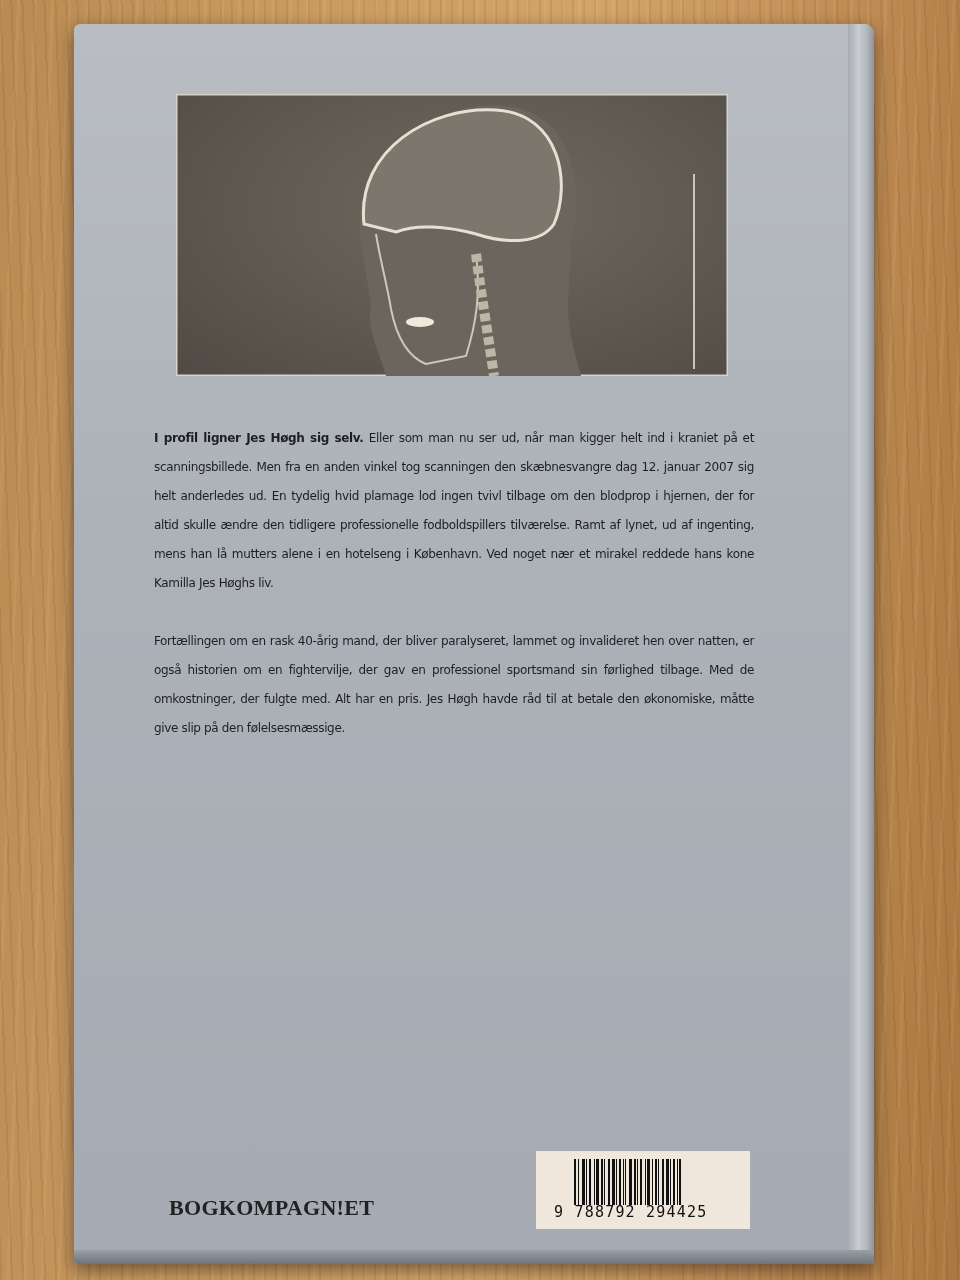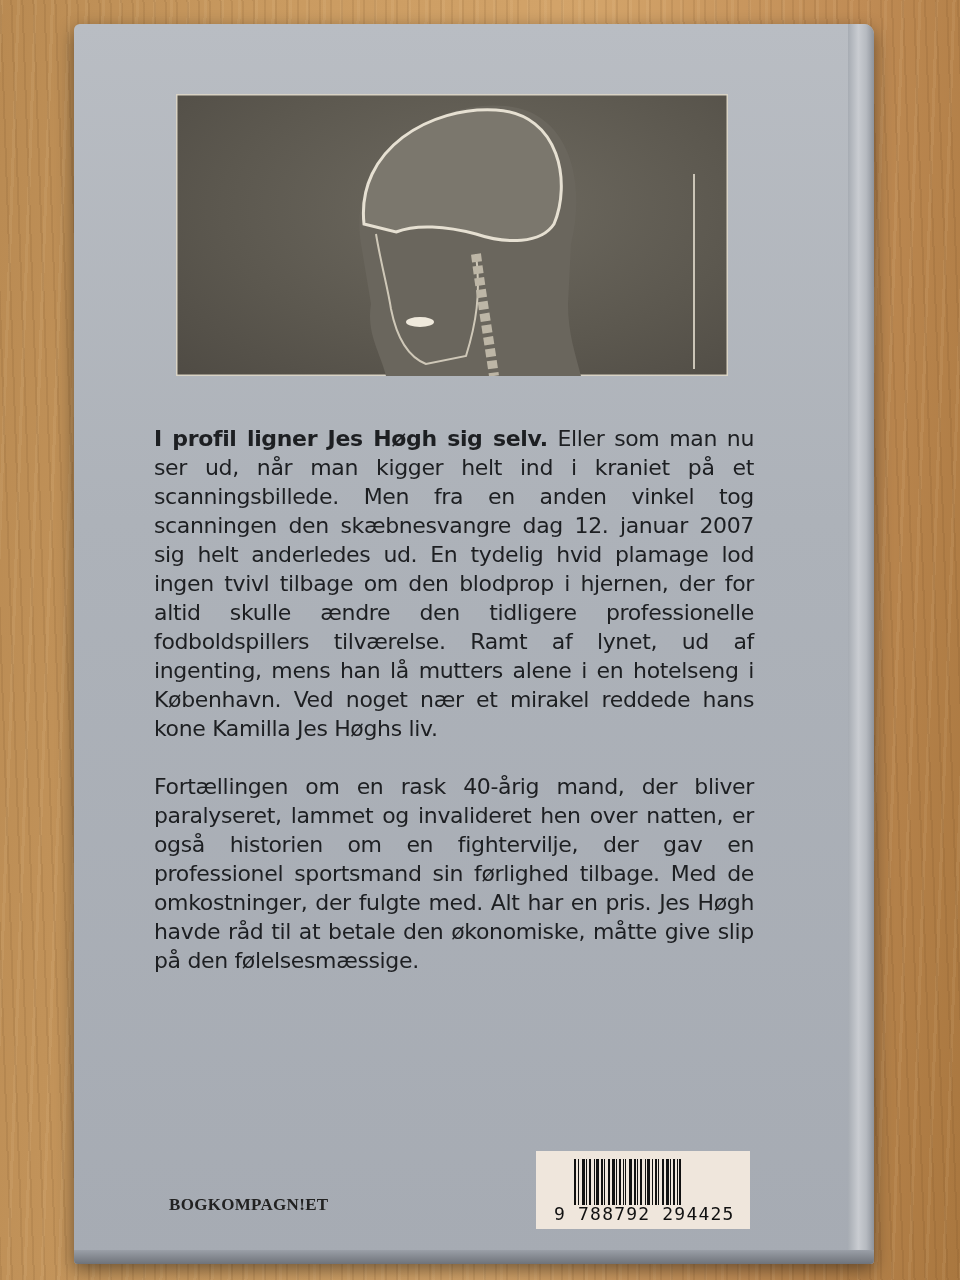"I profil ligner Jes Høgh" .blurb { font-size: 22px -> 12px }
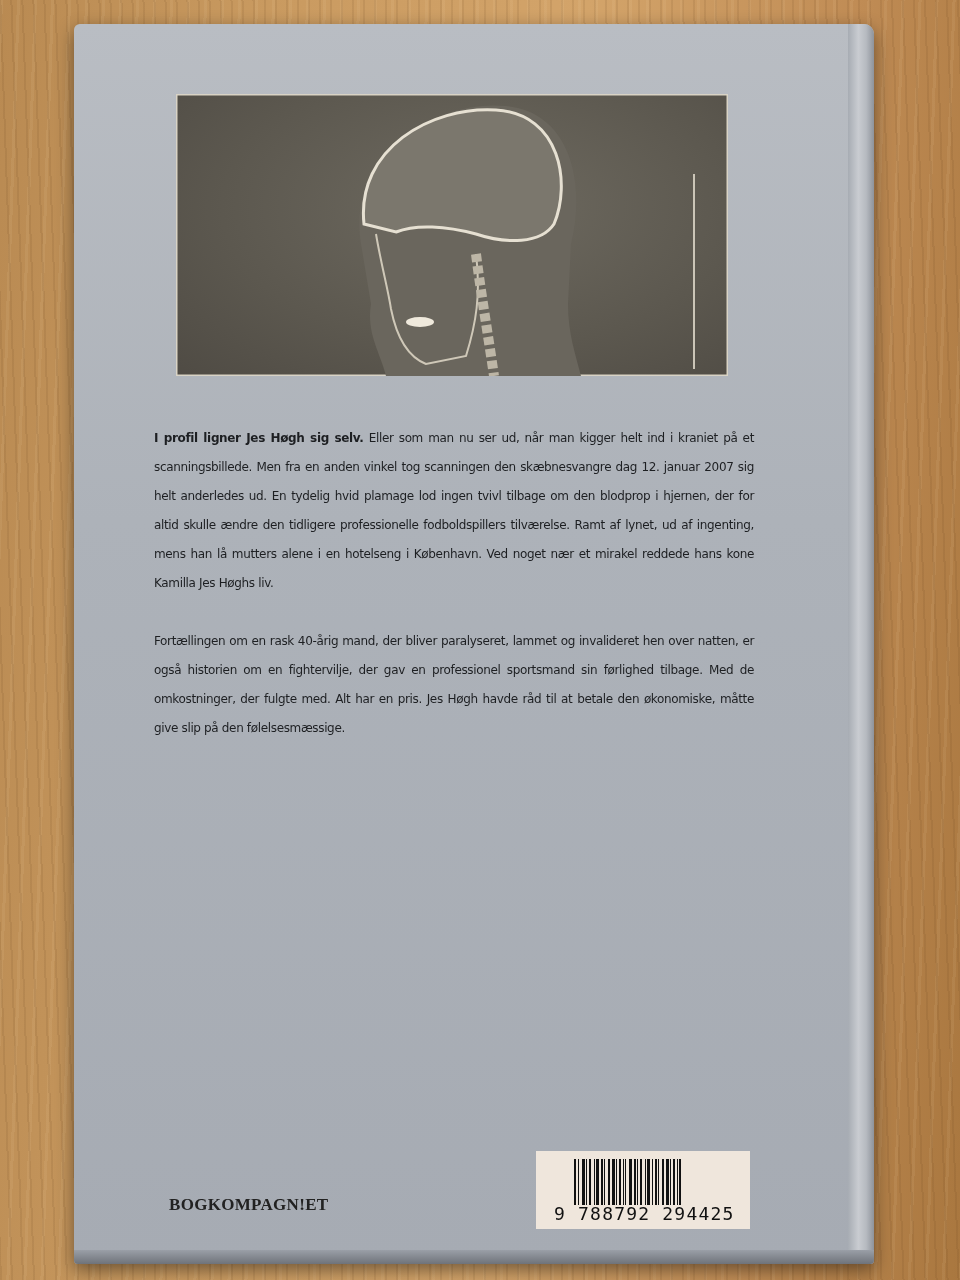"BOGKOMPAGN!ET" .publisher { font-size: 17px -> 22px }
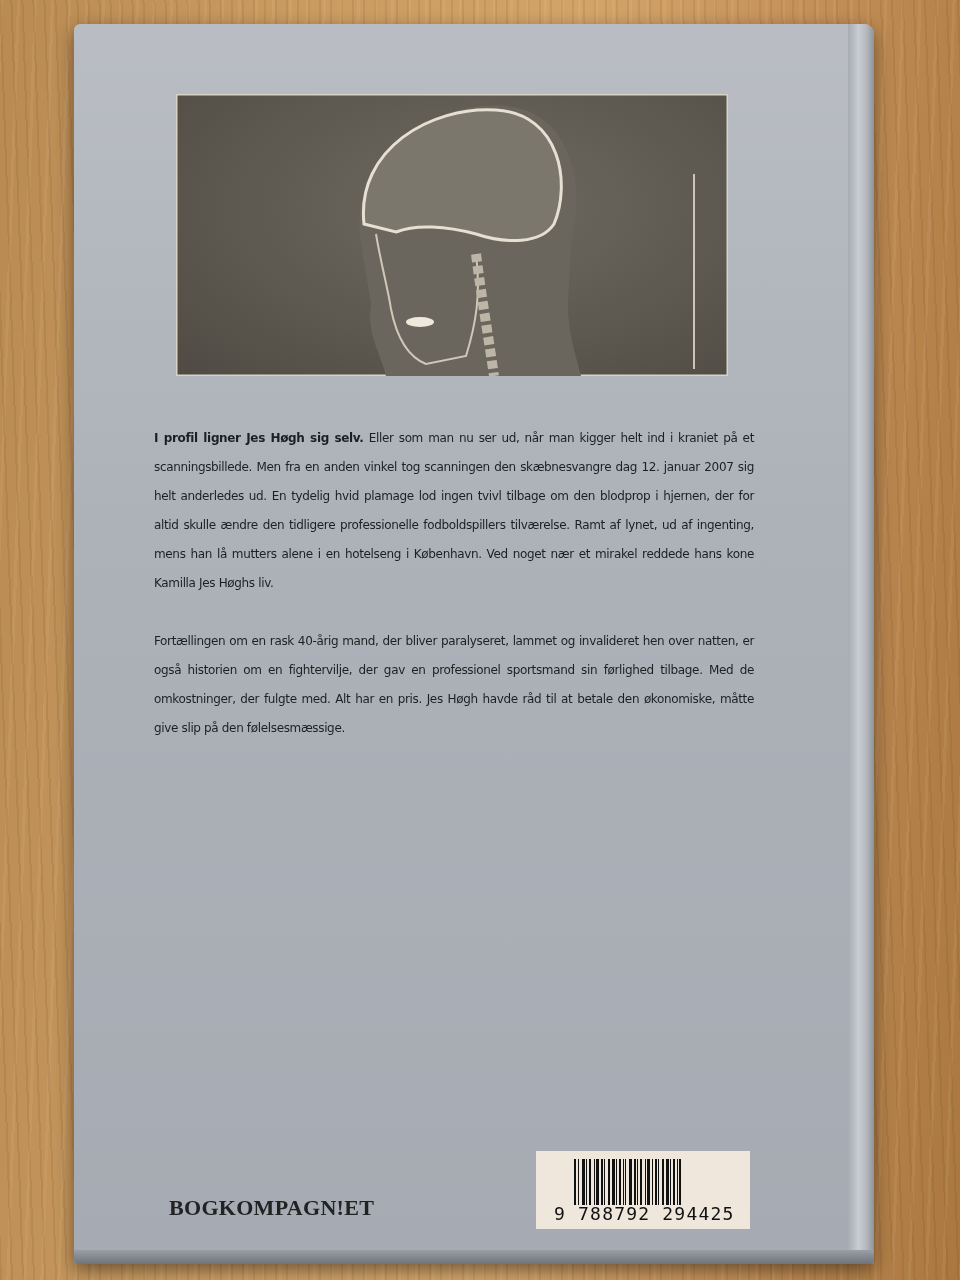"9 788792 294425" .barcode-num { font-size: 18px -> 15px }
